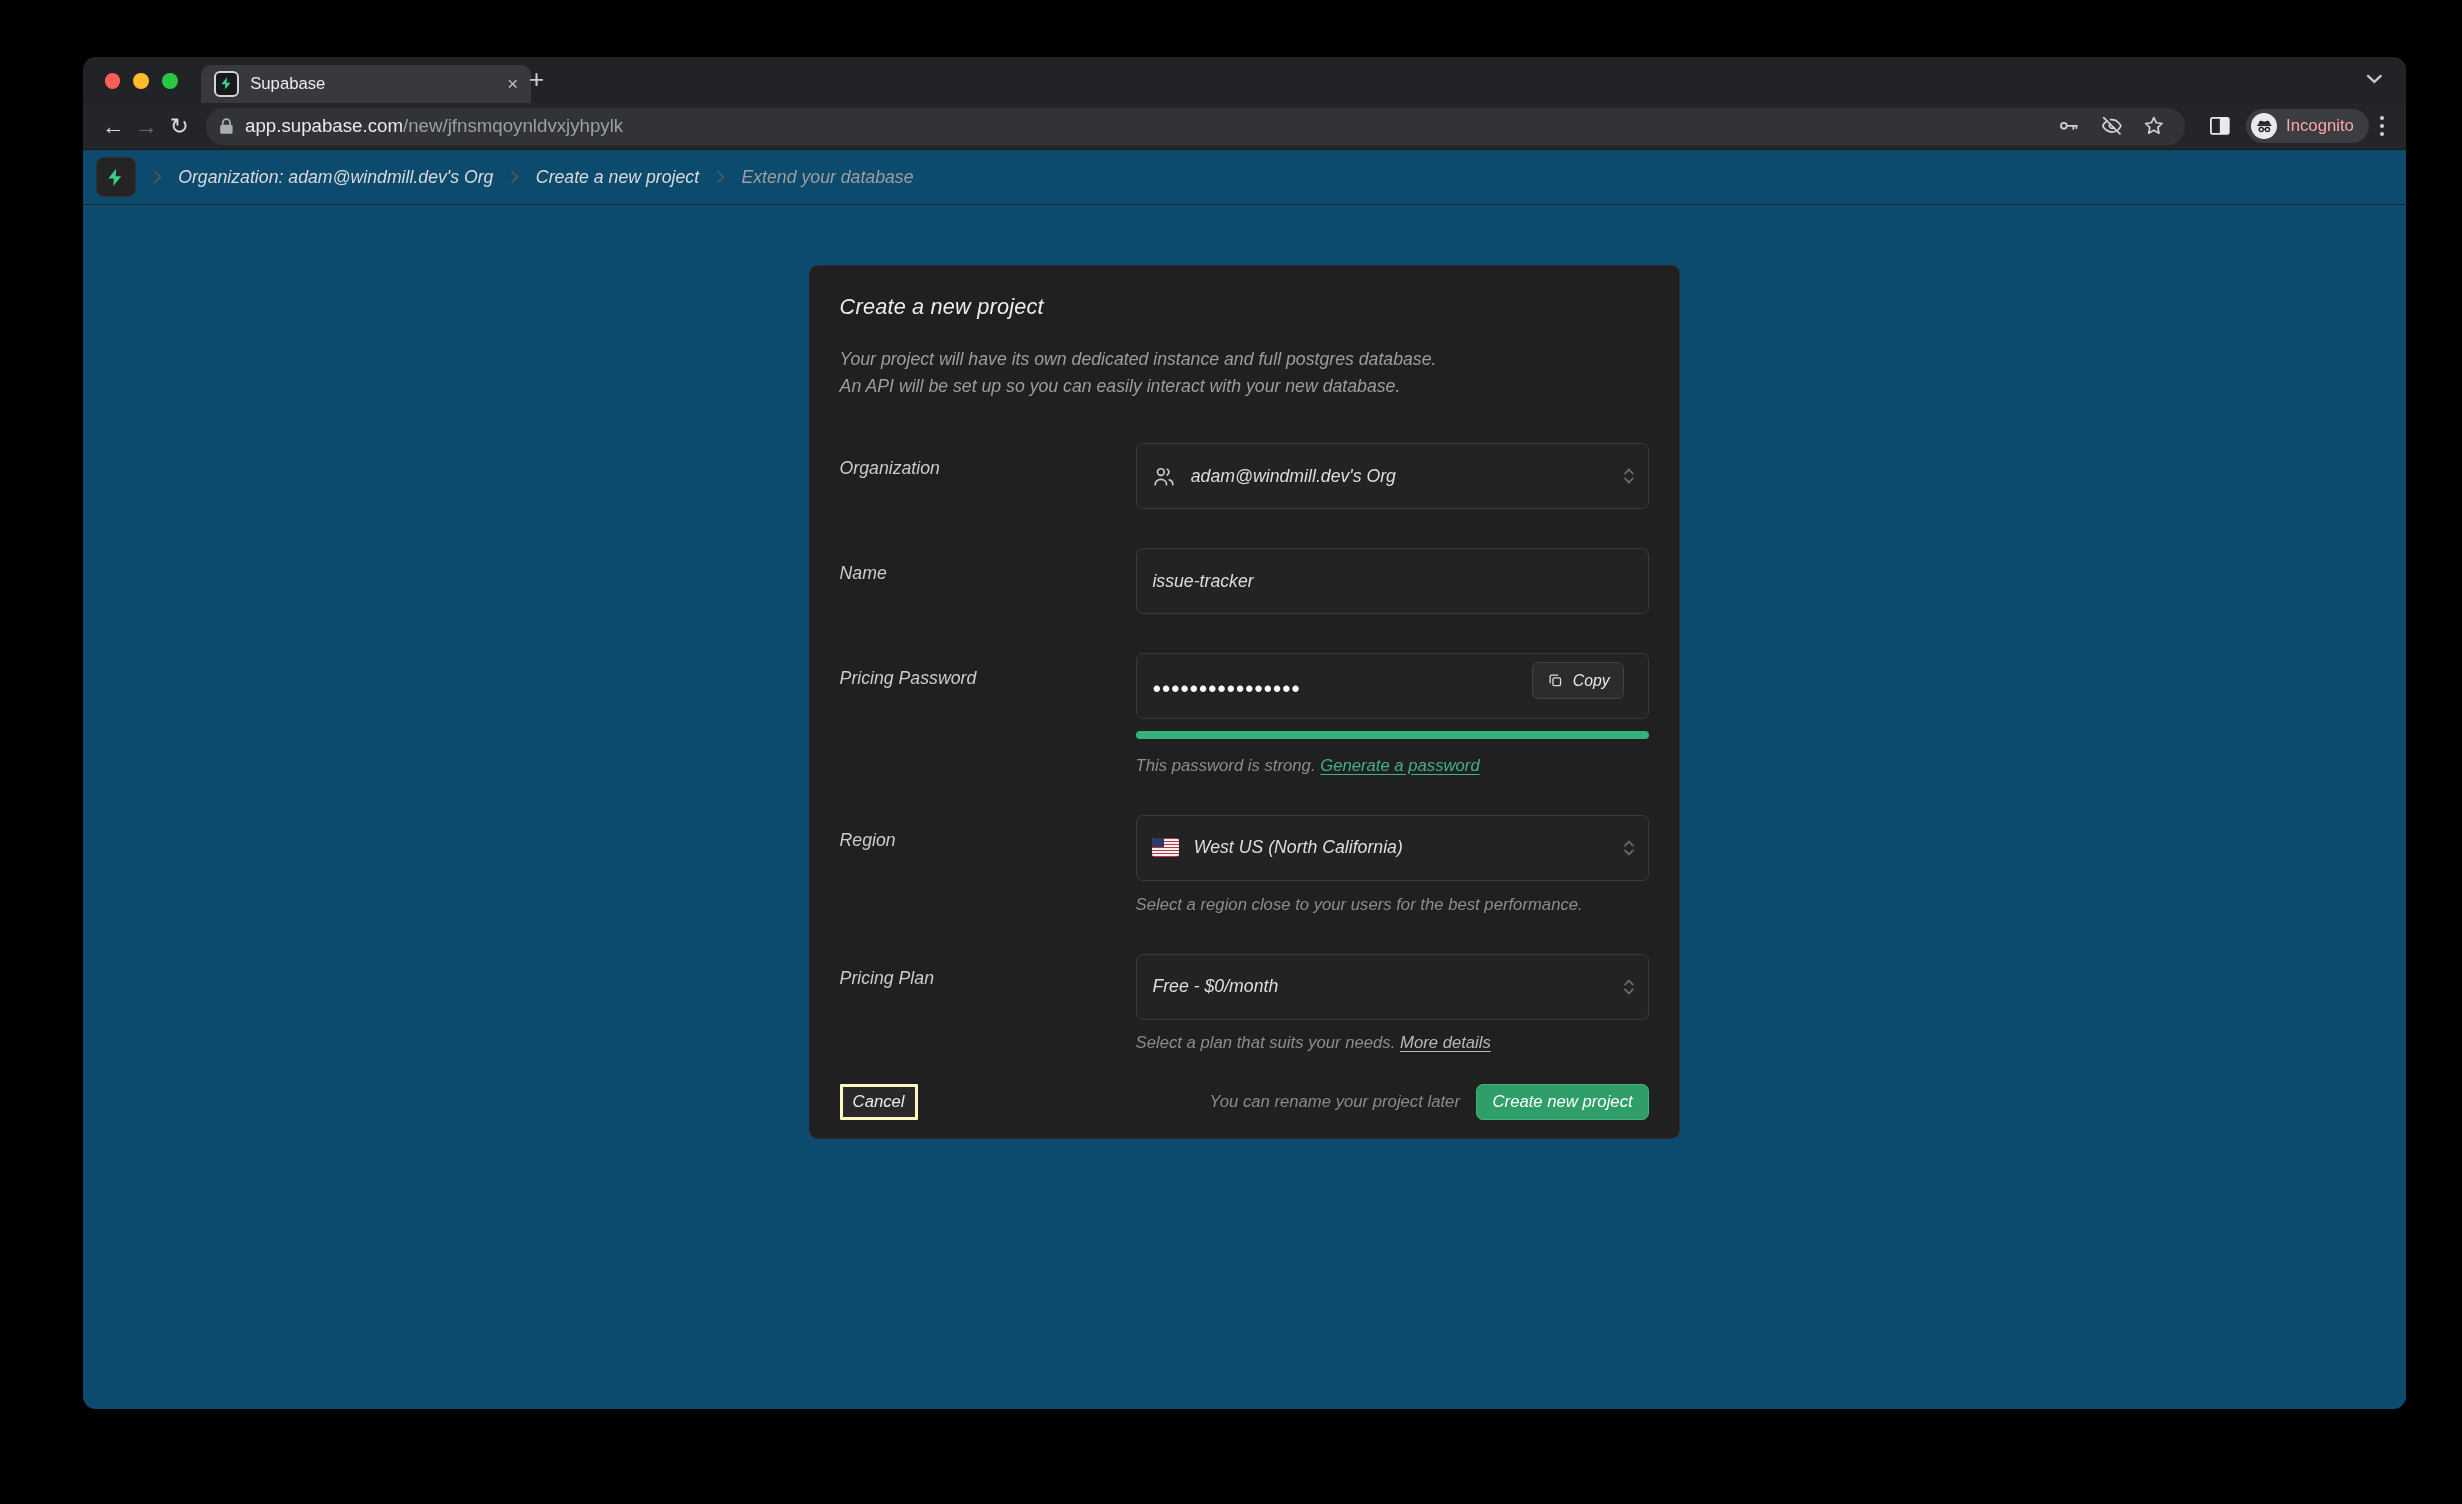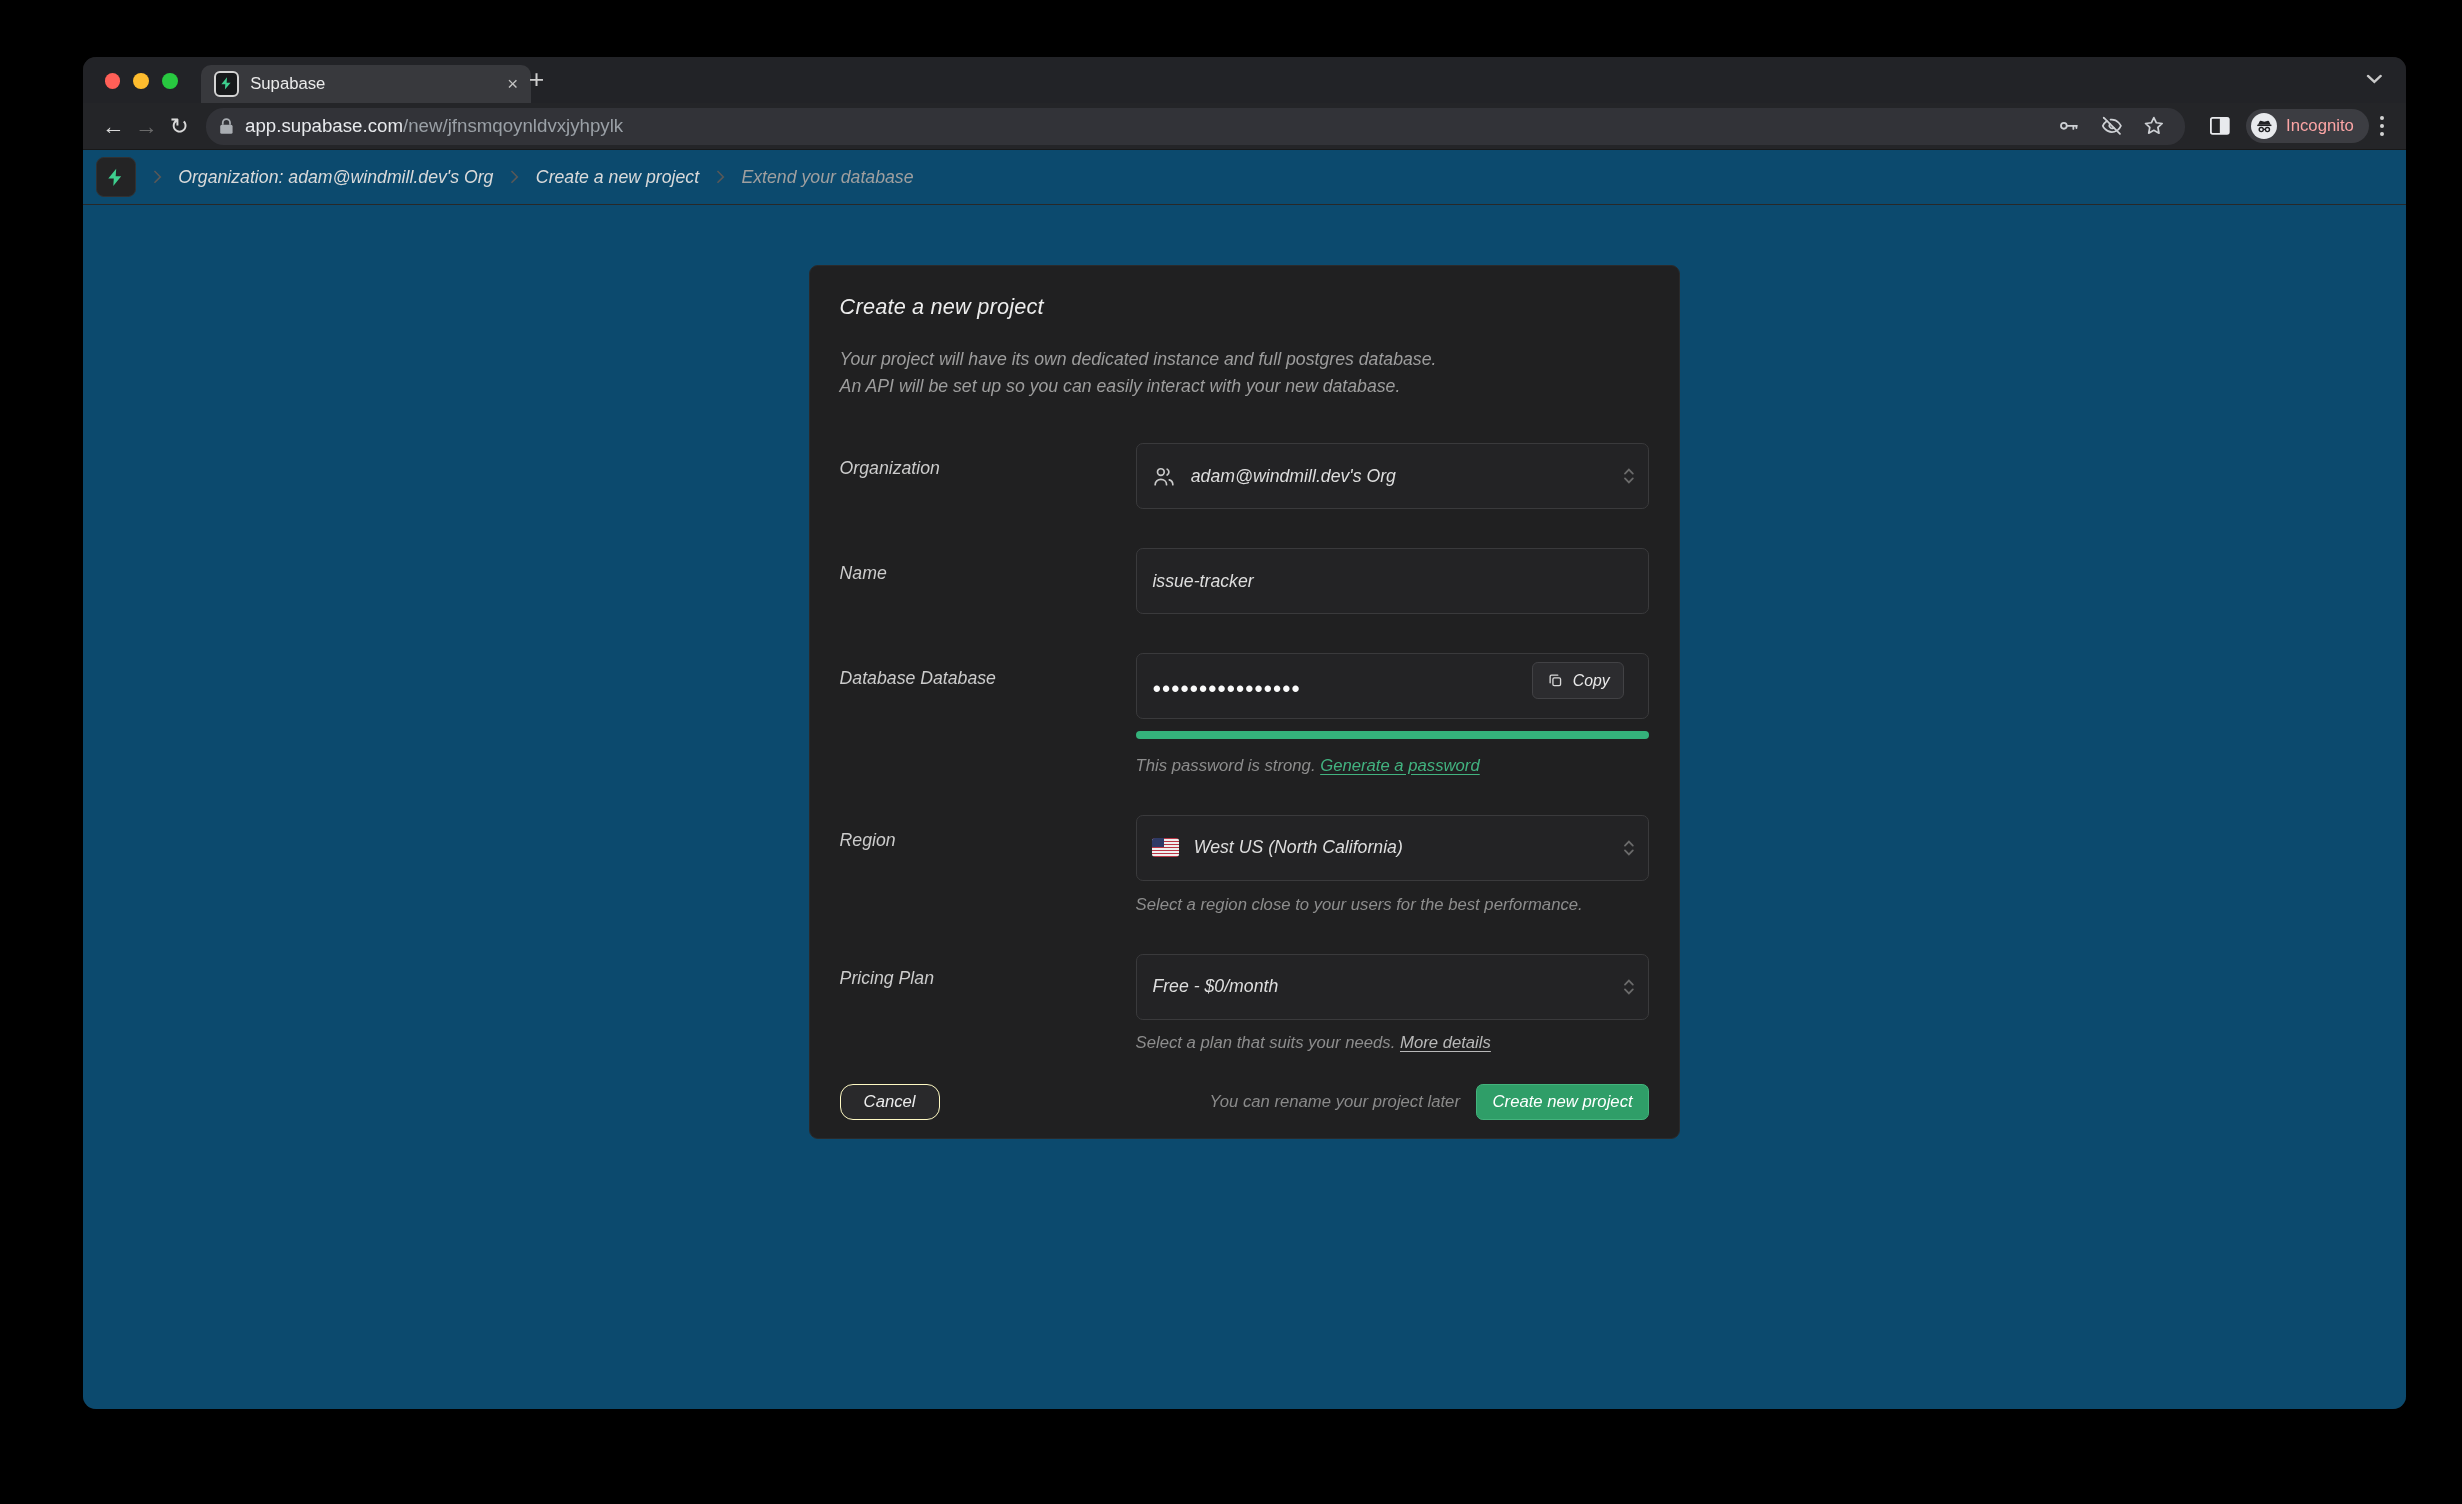"Database Database" div.flabel { text: Database Database -> Pricing Password }
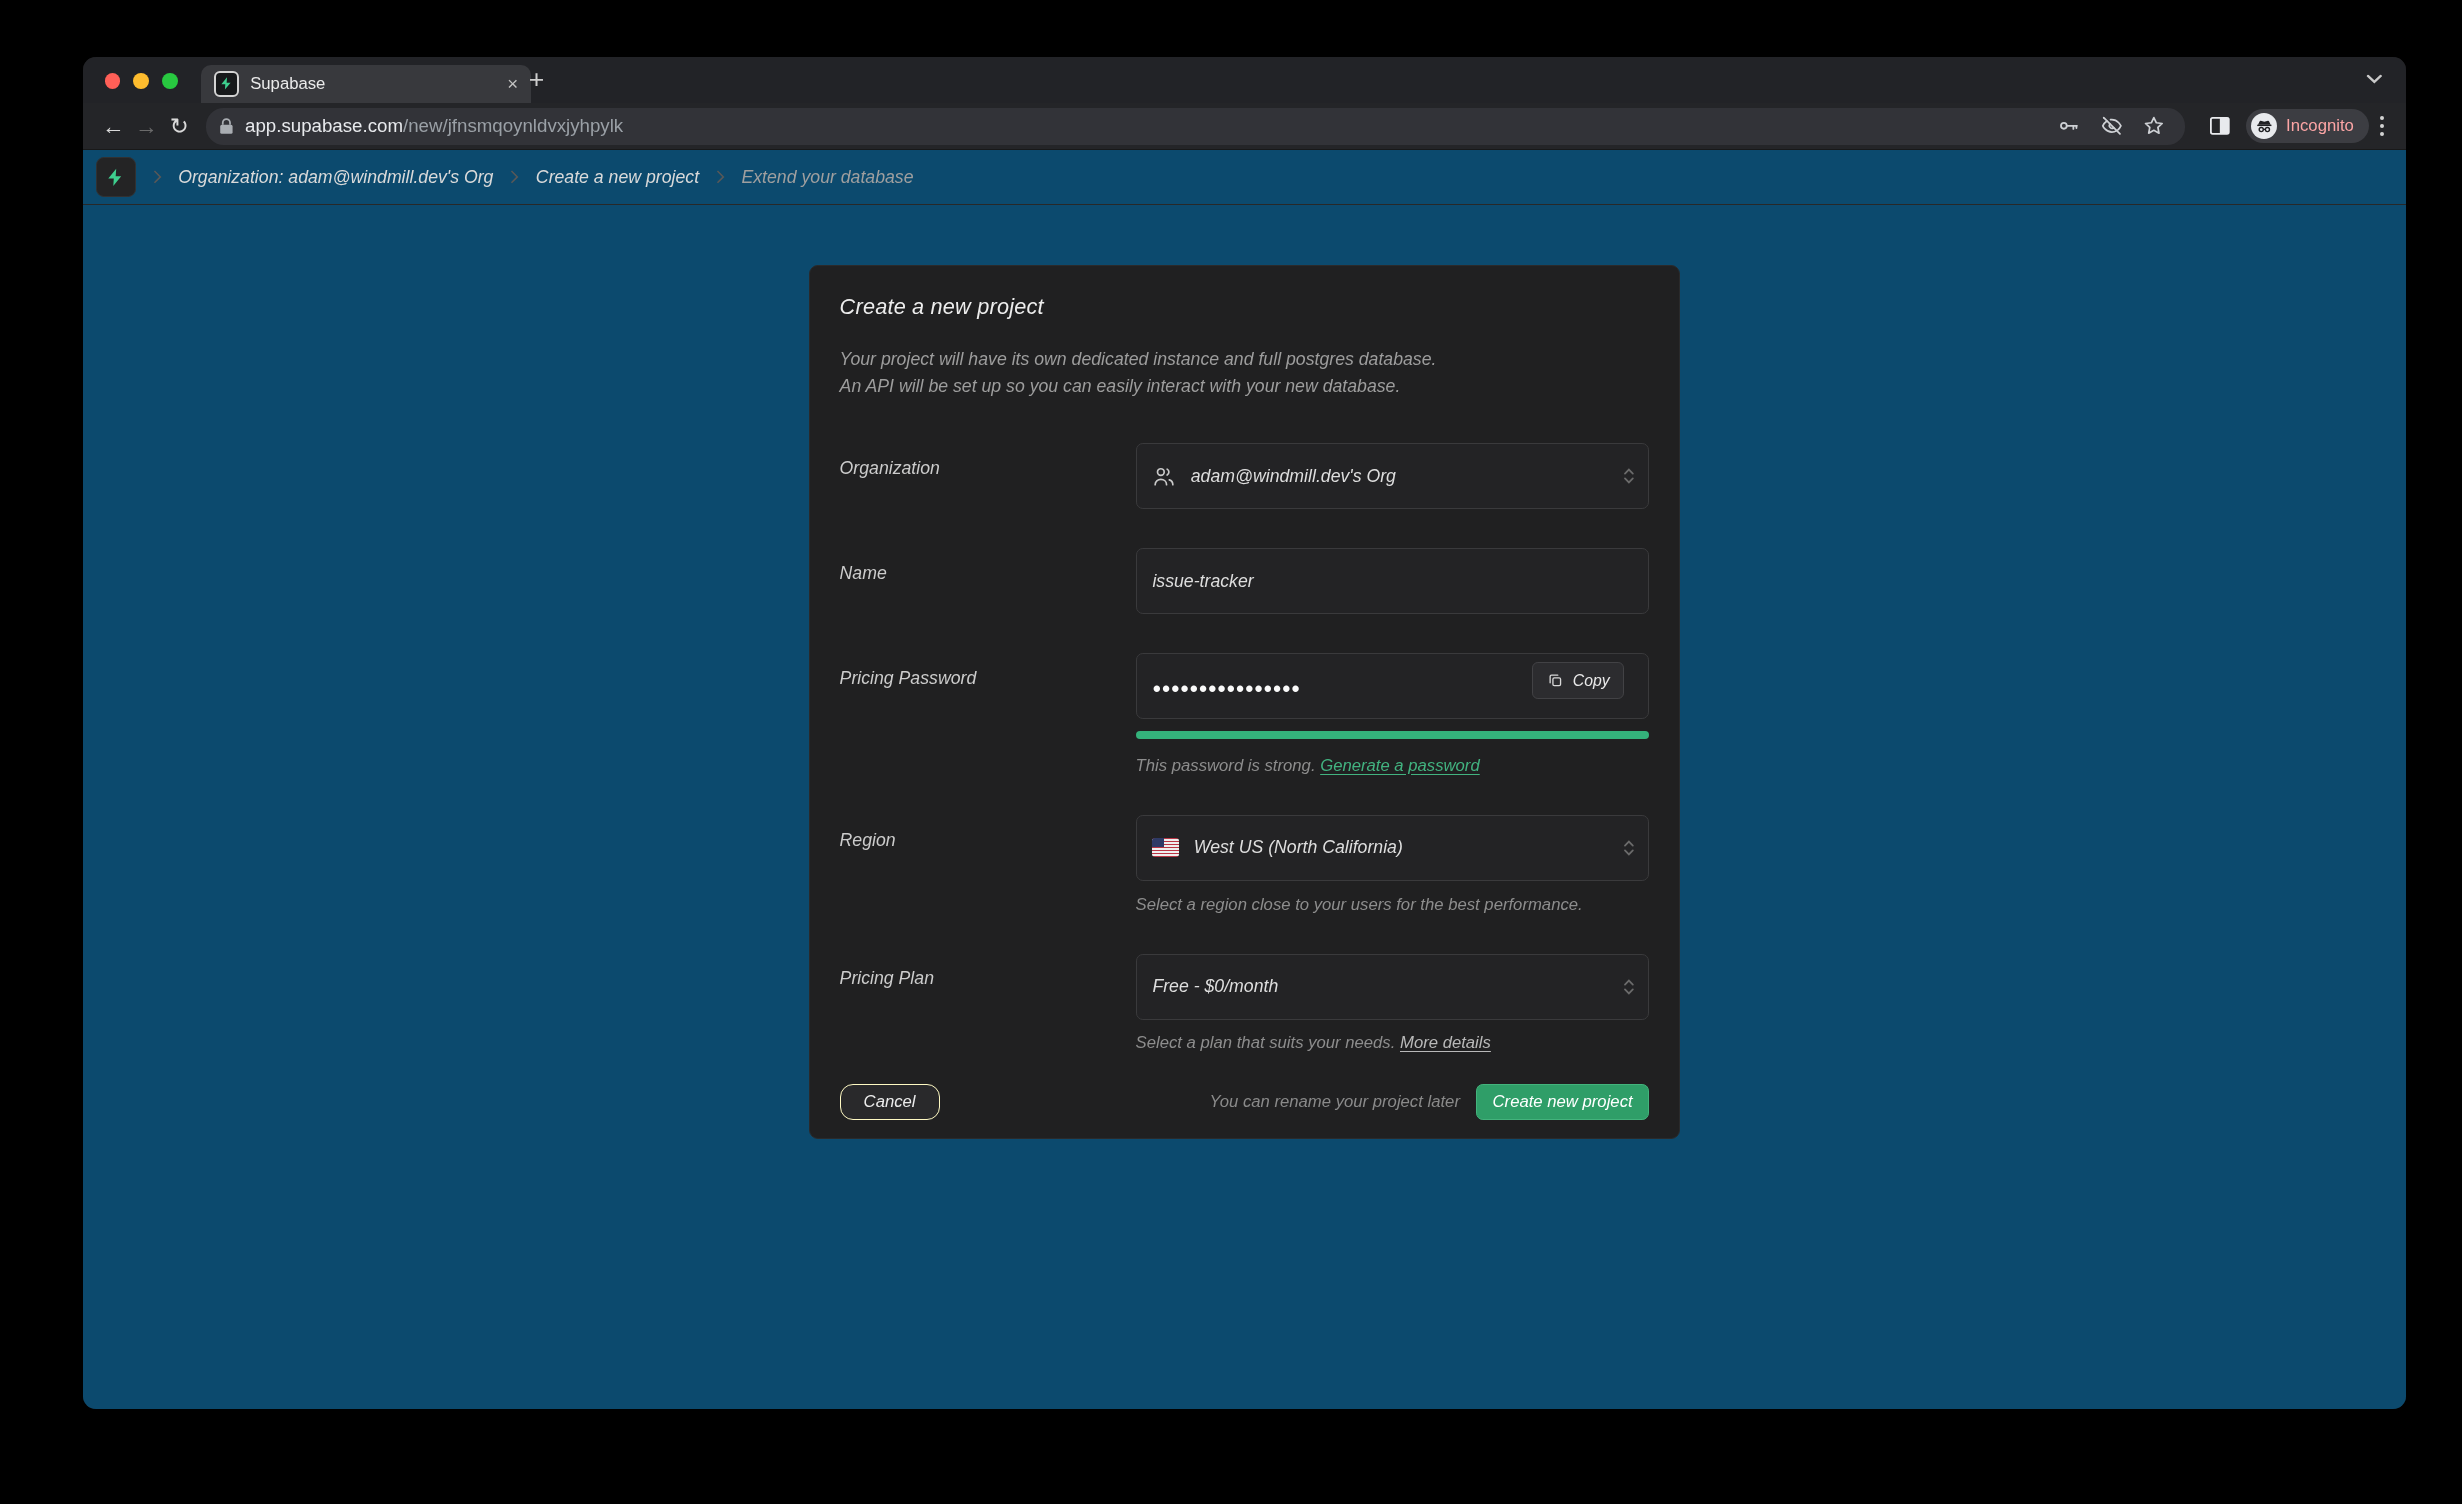"Cancel" .btn-cancel { border: 1px solid #fef9c3 -> 3px solid #fef9c3; border-radius: 13px -> 1px; padding: 0 23px -> 0 10px }
